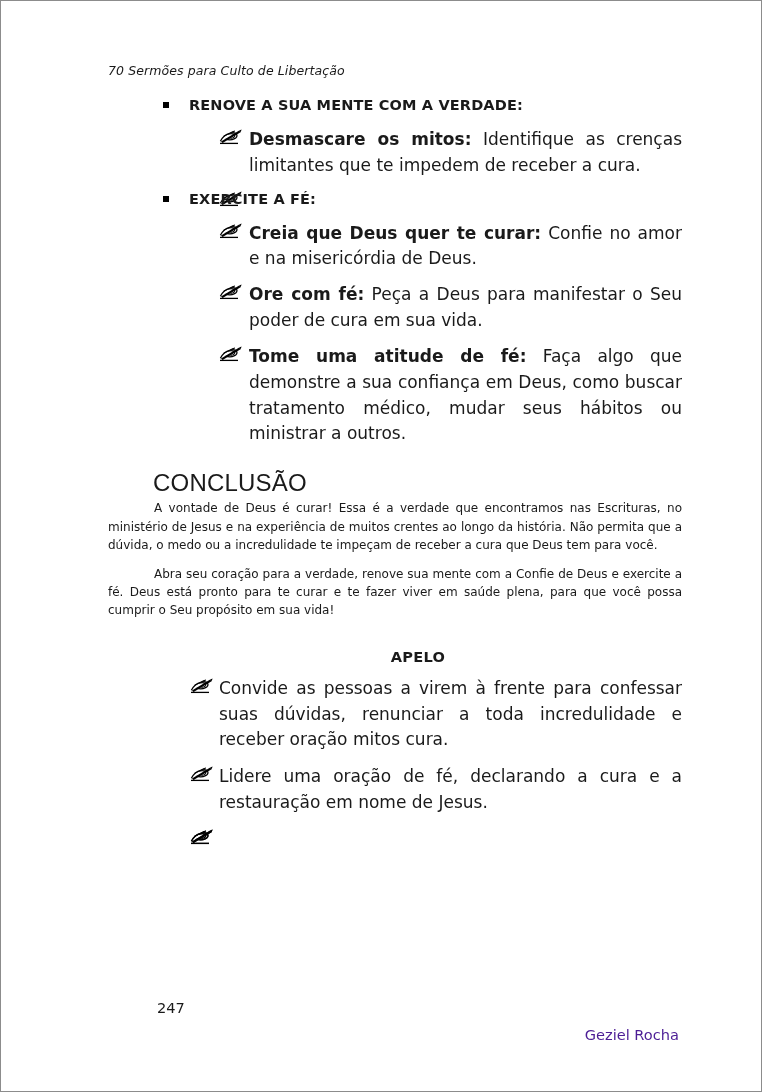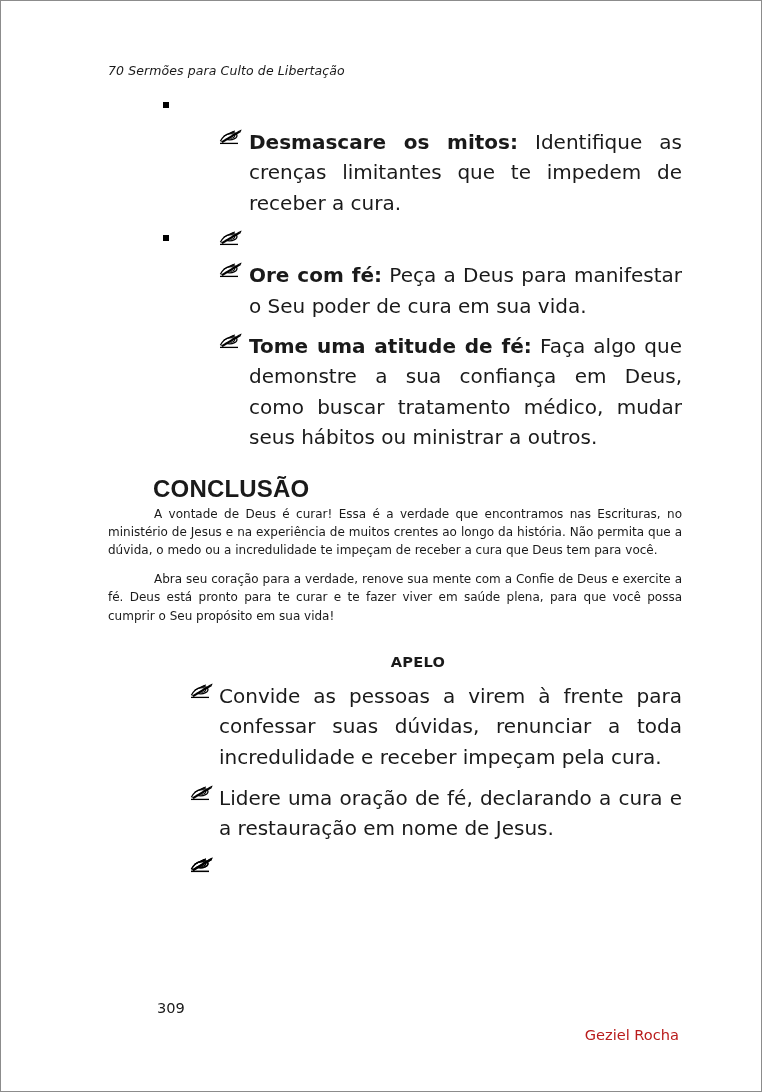"RENOVE A SUA MENTE COM" span.sq-label { html: none -> <span>RENOVE A SUA MENTE COM A VERDADE:</span> }
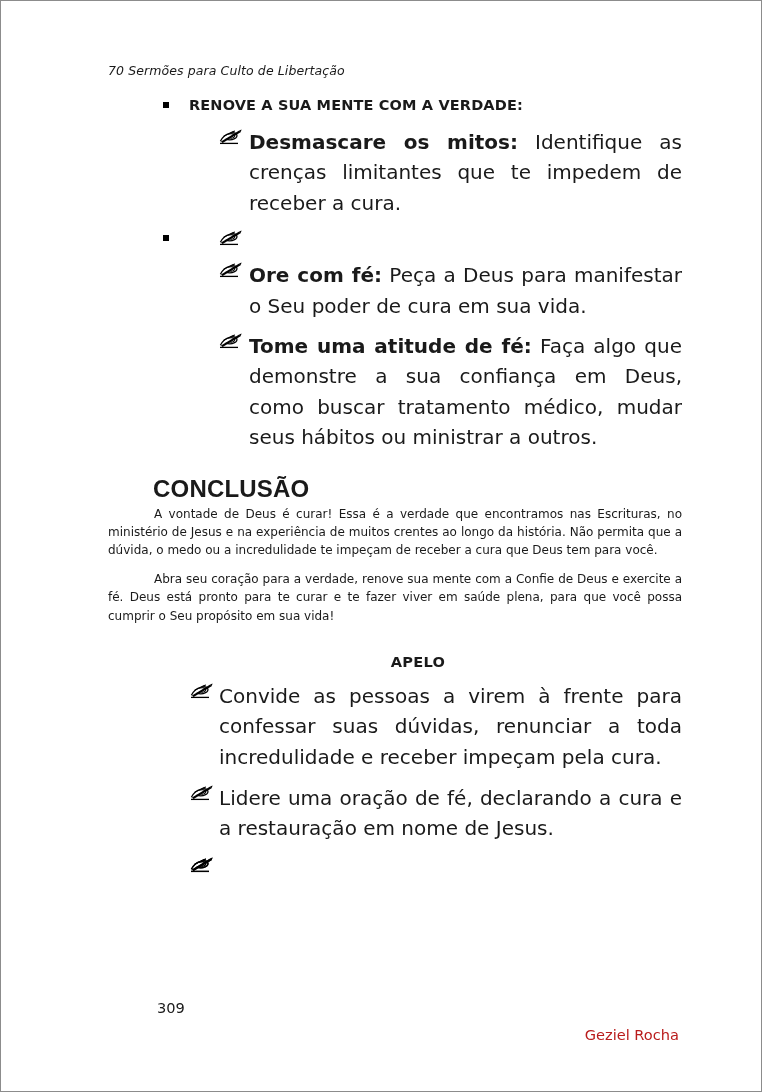"Desmascare os mitos: Identifique as" .para-just { font-size: 20px -> 17px }
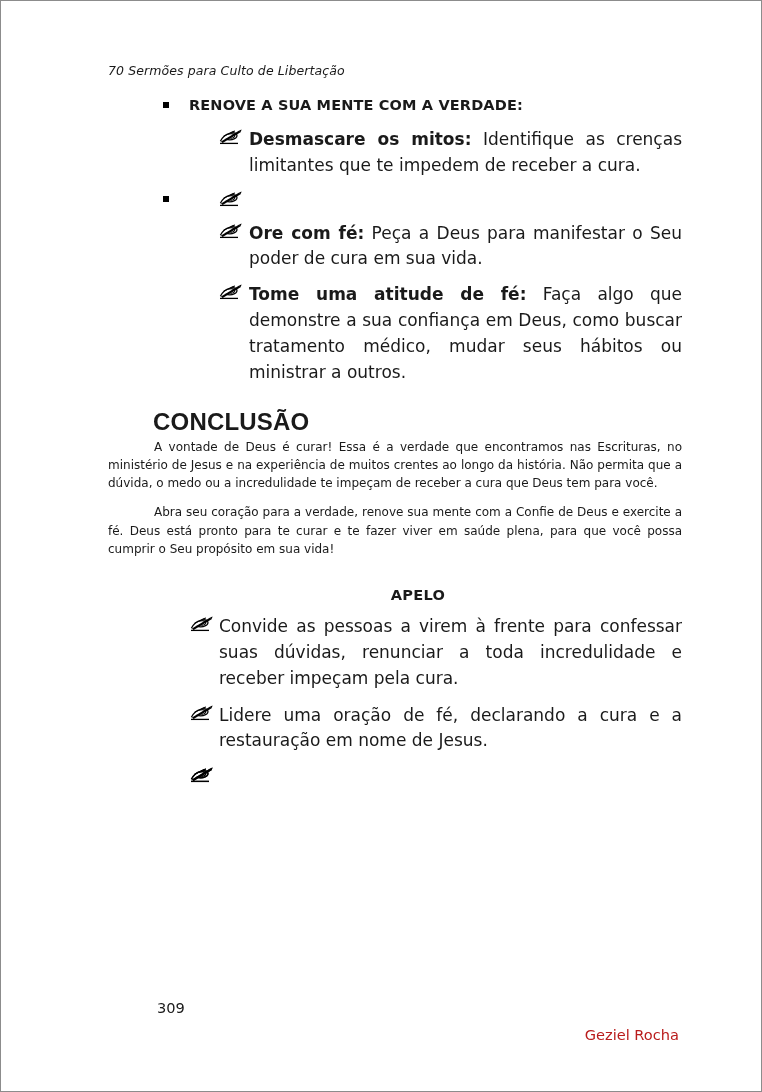"EXERCITE A FÉ:" span.sq-label { html: none -> <span>EXERCITE A FÉ:</span> }
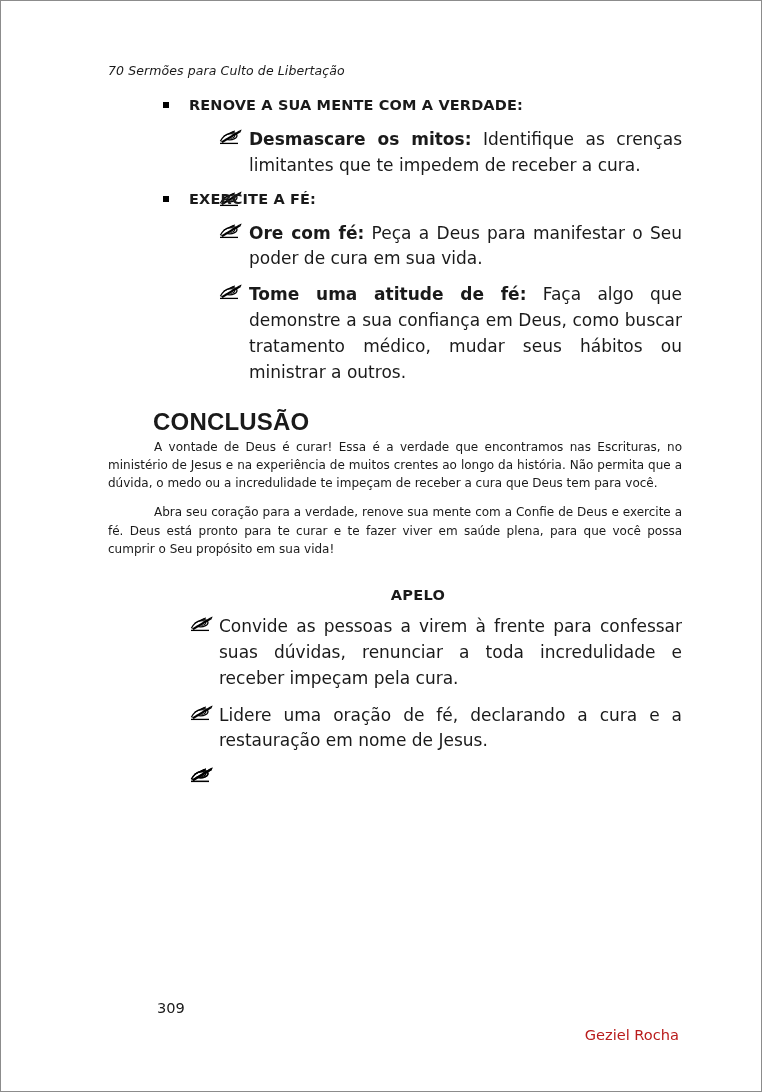"Creia que Deus quer te" div.hand-item { html: none -> <div> <span> <svg> <g> <path></path> <path></path> </g> <path></path> <path></path> <path></path> <path></path> </svg> </span> <p><span>Creia que Deus quer te curar:</span><span> Confie no amor e na misericórdia de Deus.</span></p> </div> }
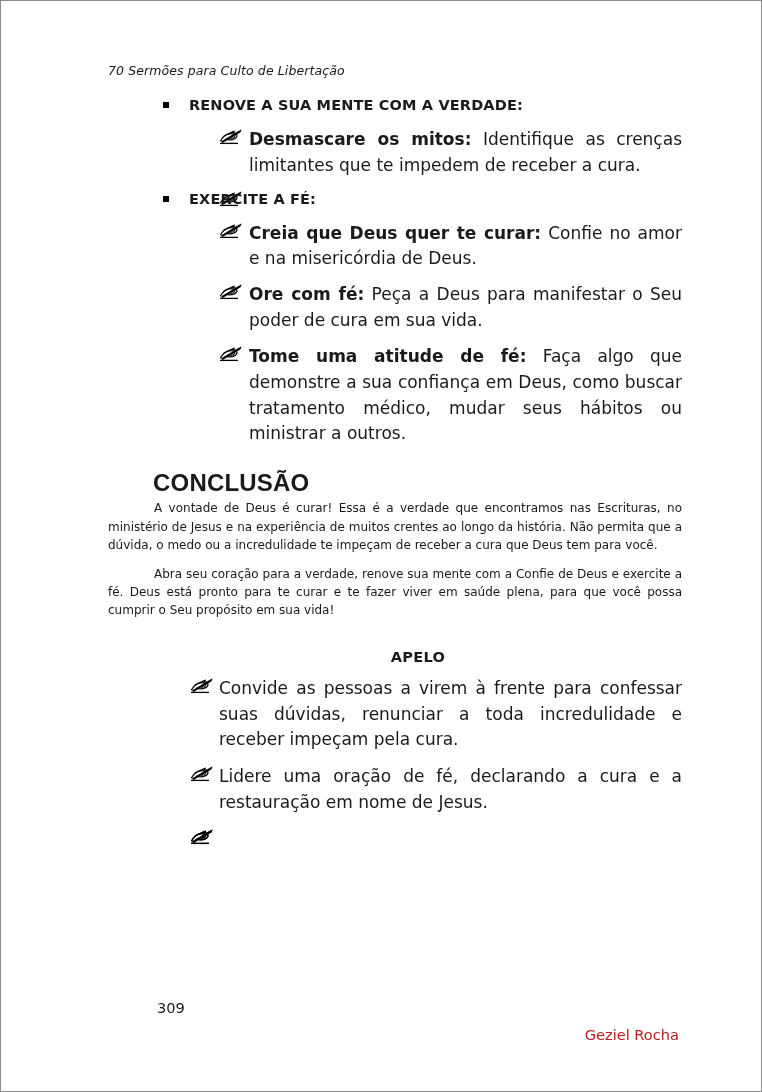"CONCLUSÃO" .section-heading { font-weight: bold -> normal }
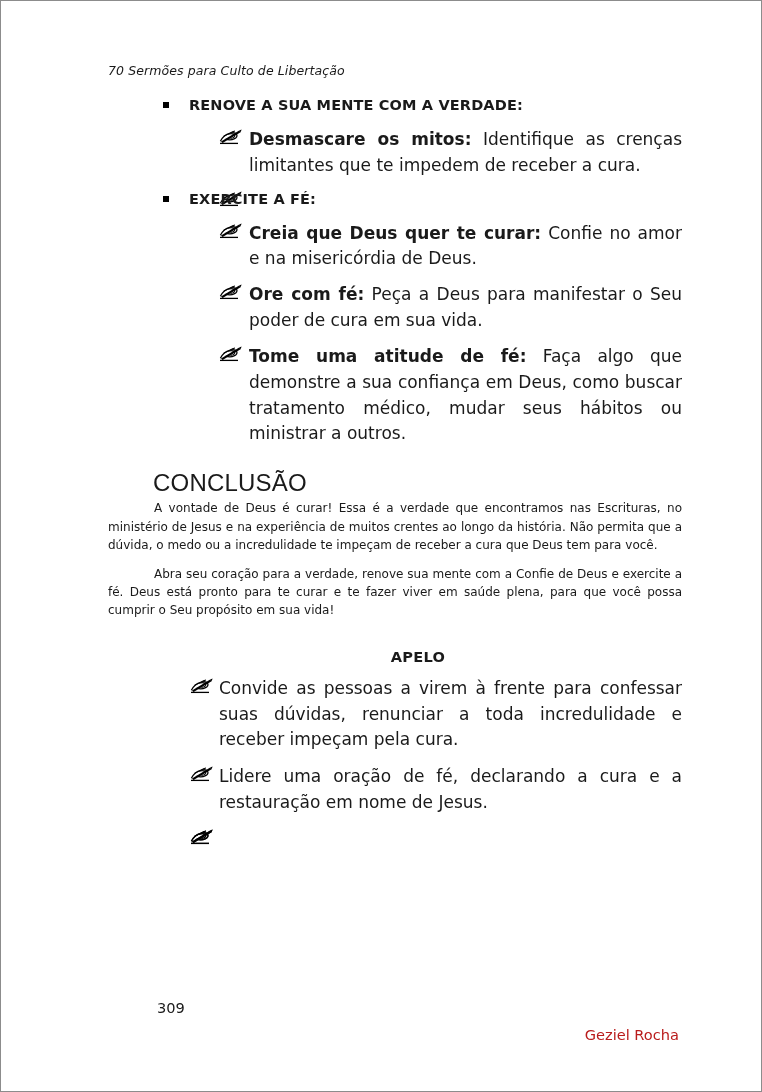"Convide as pessoas a virem" p.para-just { text: impeçam pela -> oração mitos }
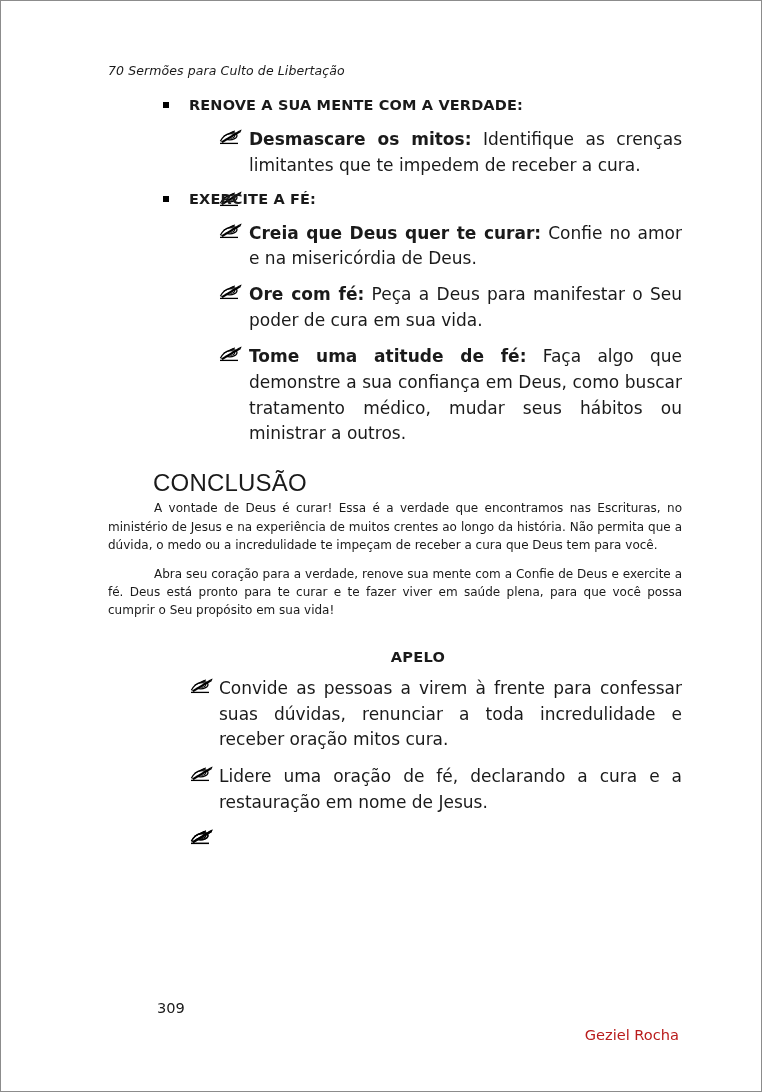"309" div.page-number { text: 309 -> 247 }
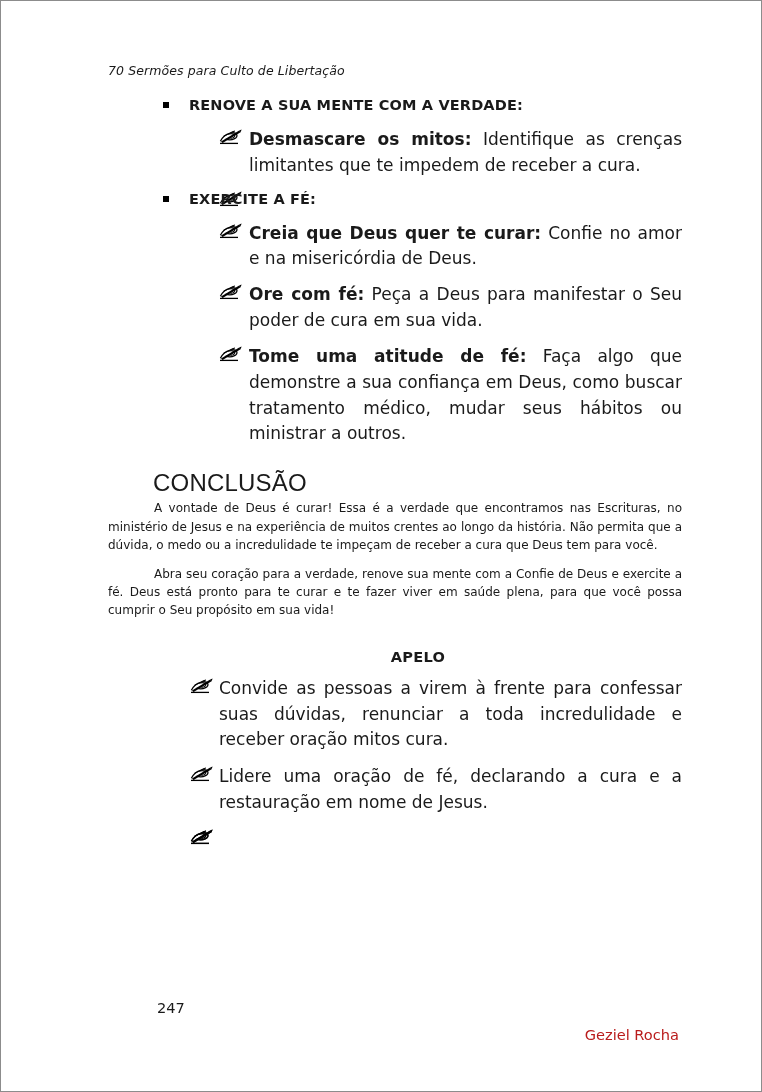"Geziel Rocha" .author { color: #b91c1c -> #4c1d95 }
